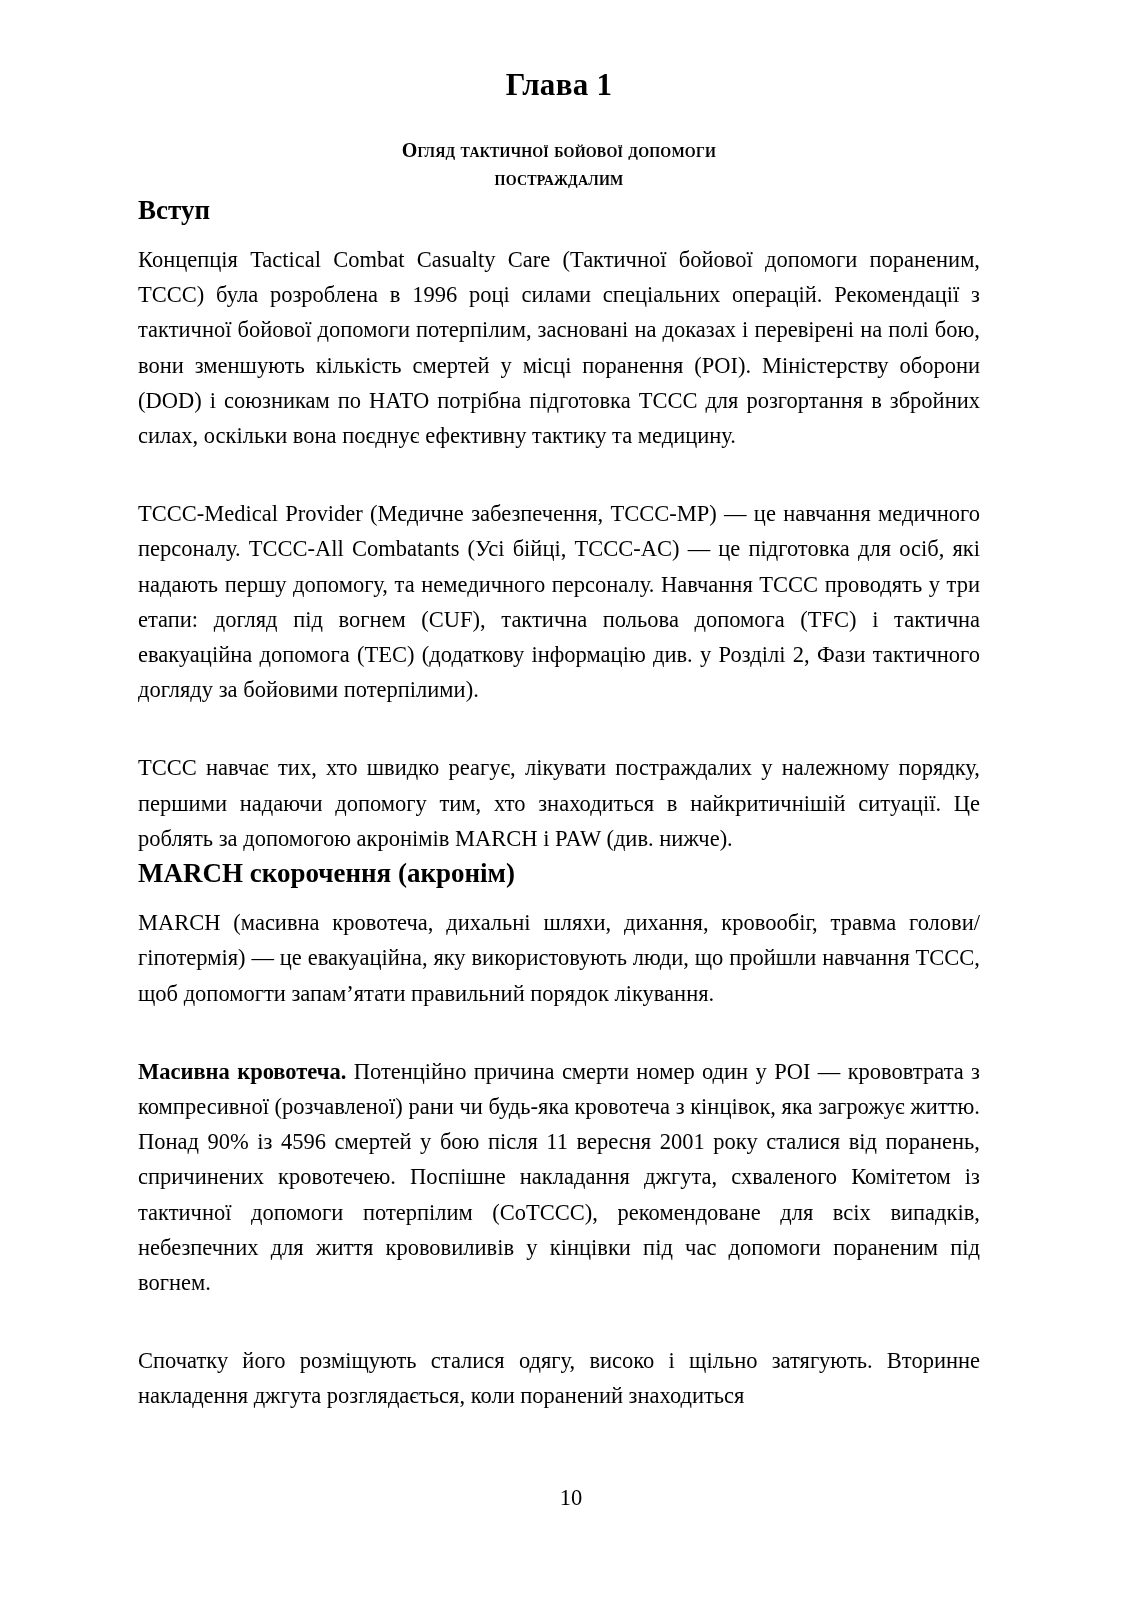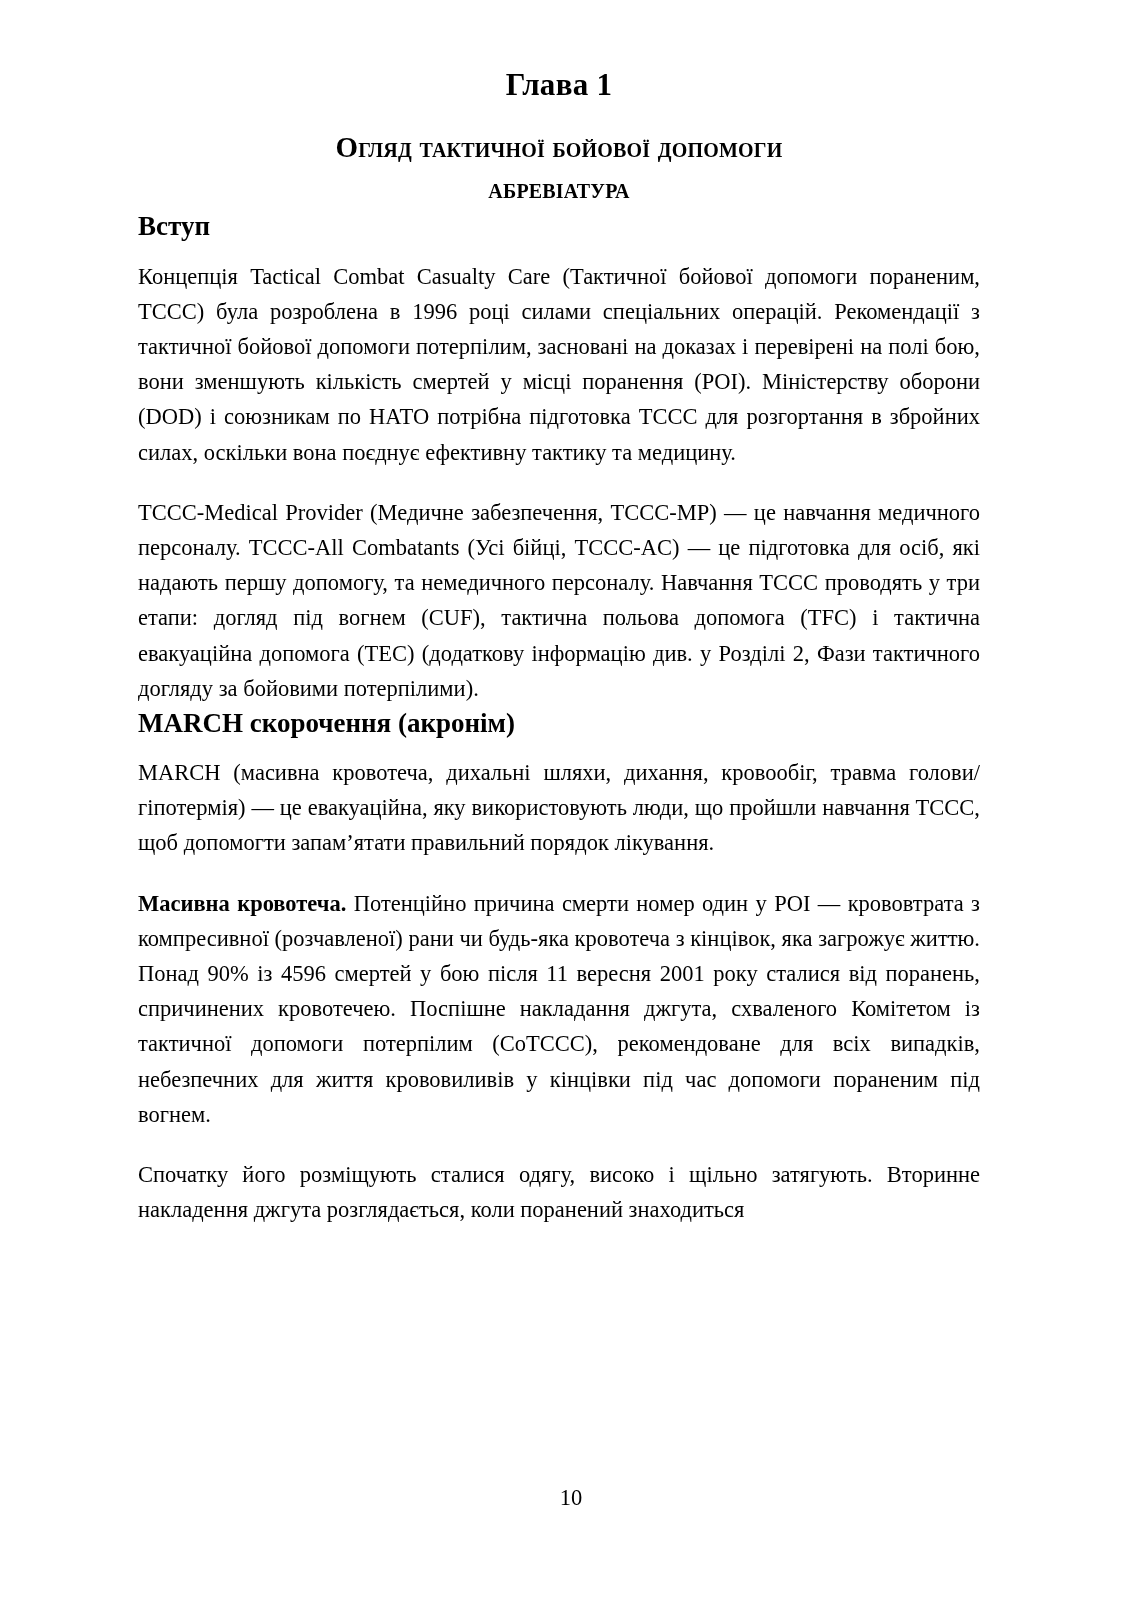"Огляд тактичної бойової допомоги" .chapter-title { font-size: 29px -> 20px; margin-top: 25px -> 34px }
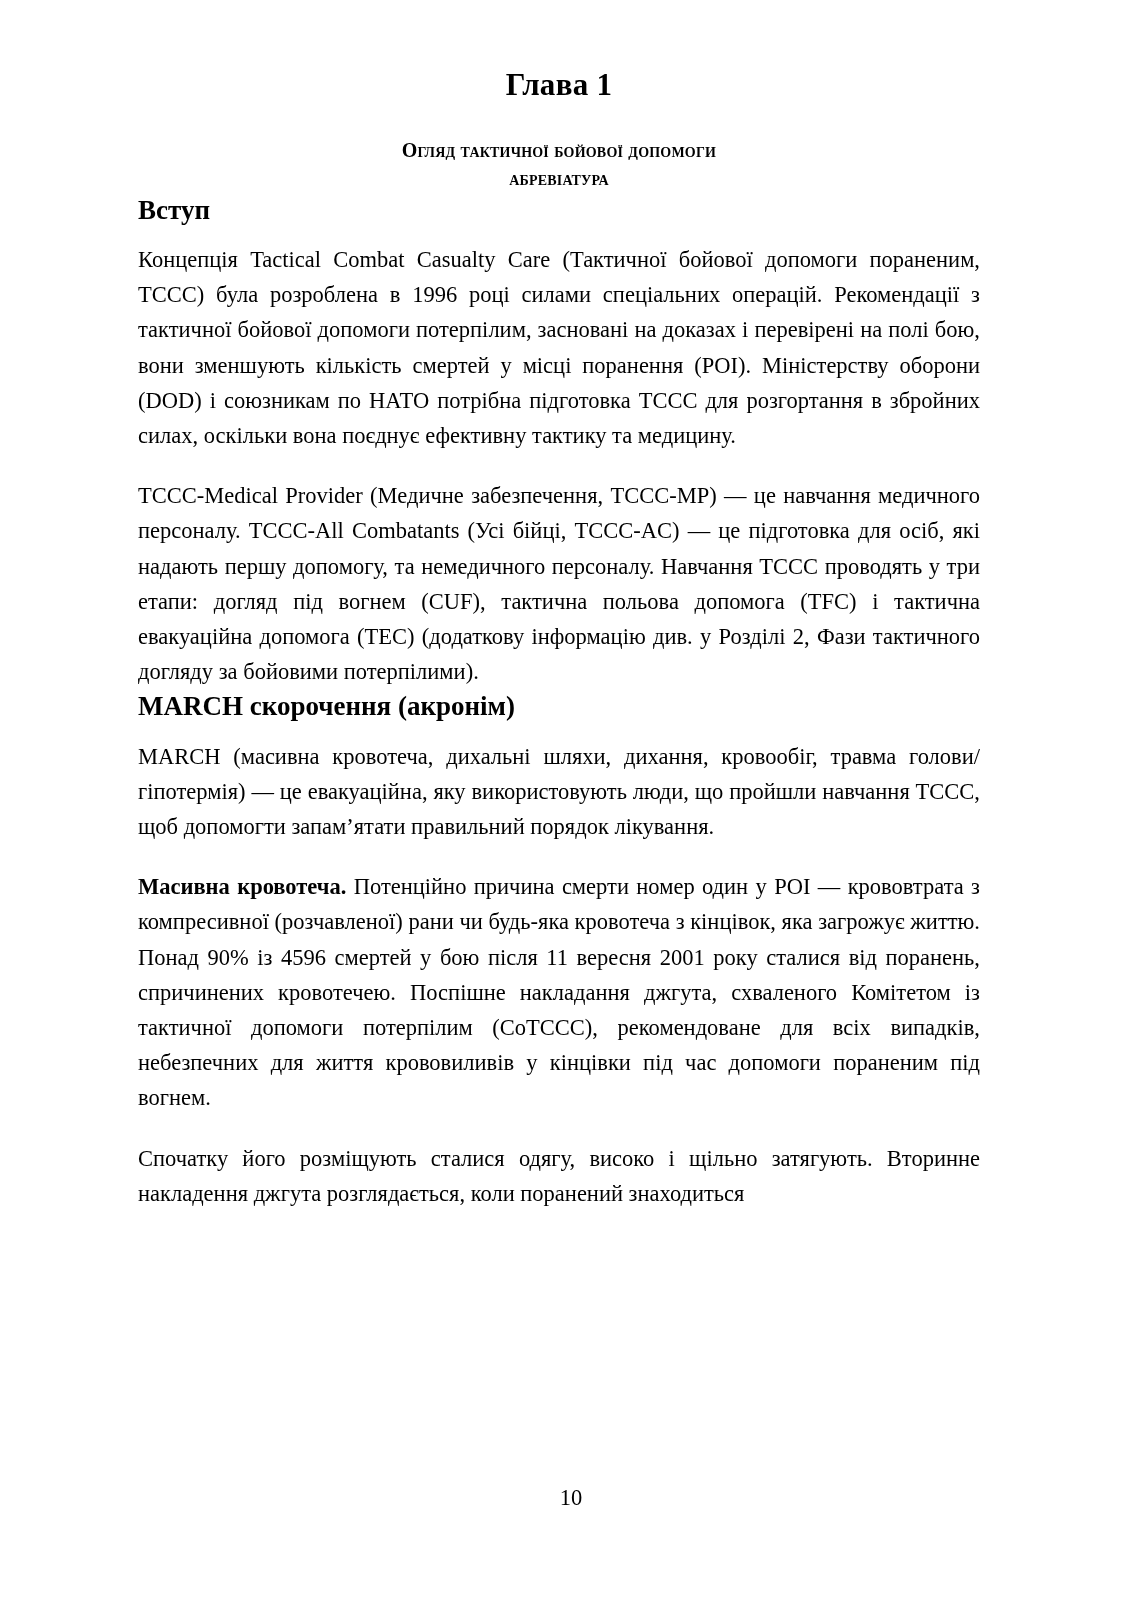"абревіатура" span.cap-line { text: абревіатура -> постраждалим }
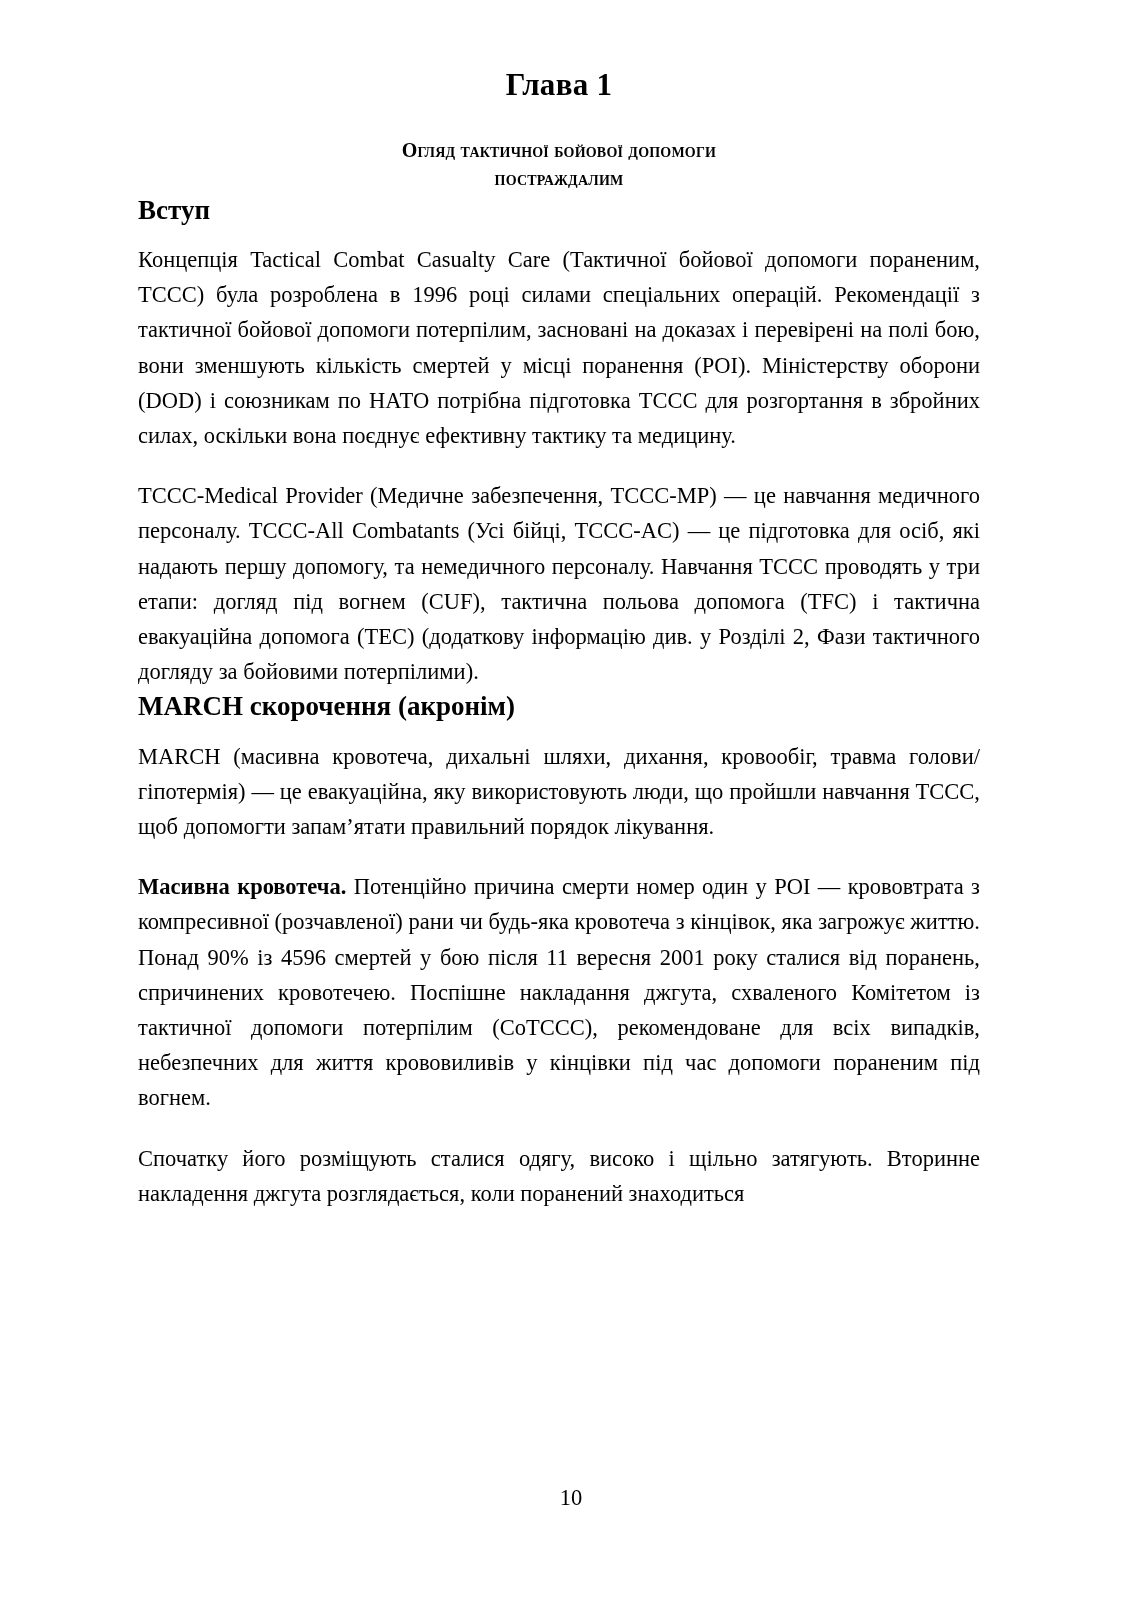"TCCC-Medical Provider (Медичне" p.p-gap { margin-top: 25px -> 43px }
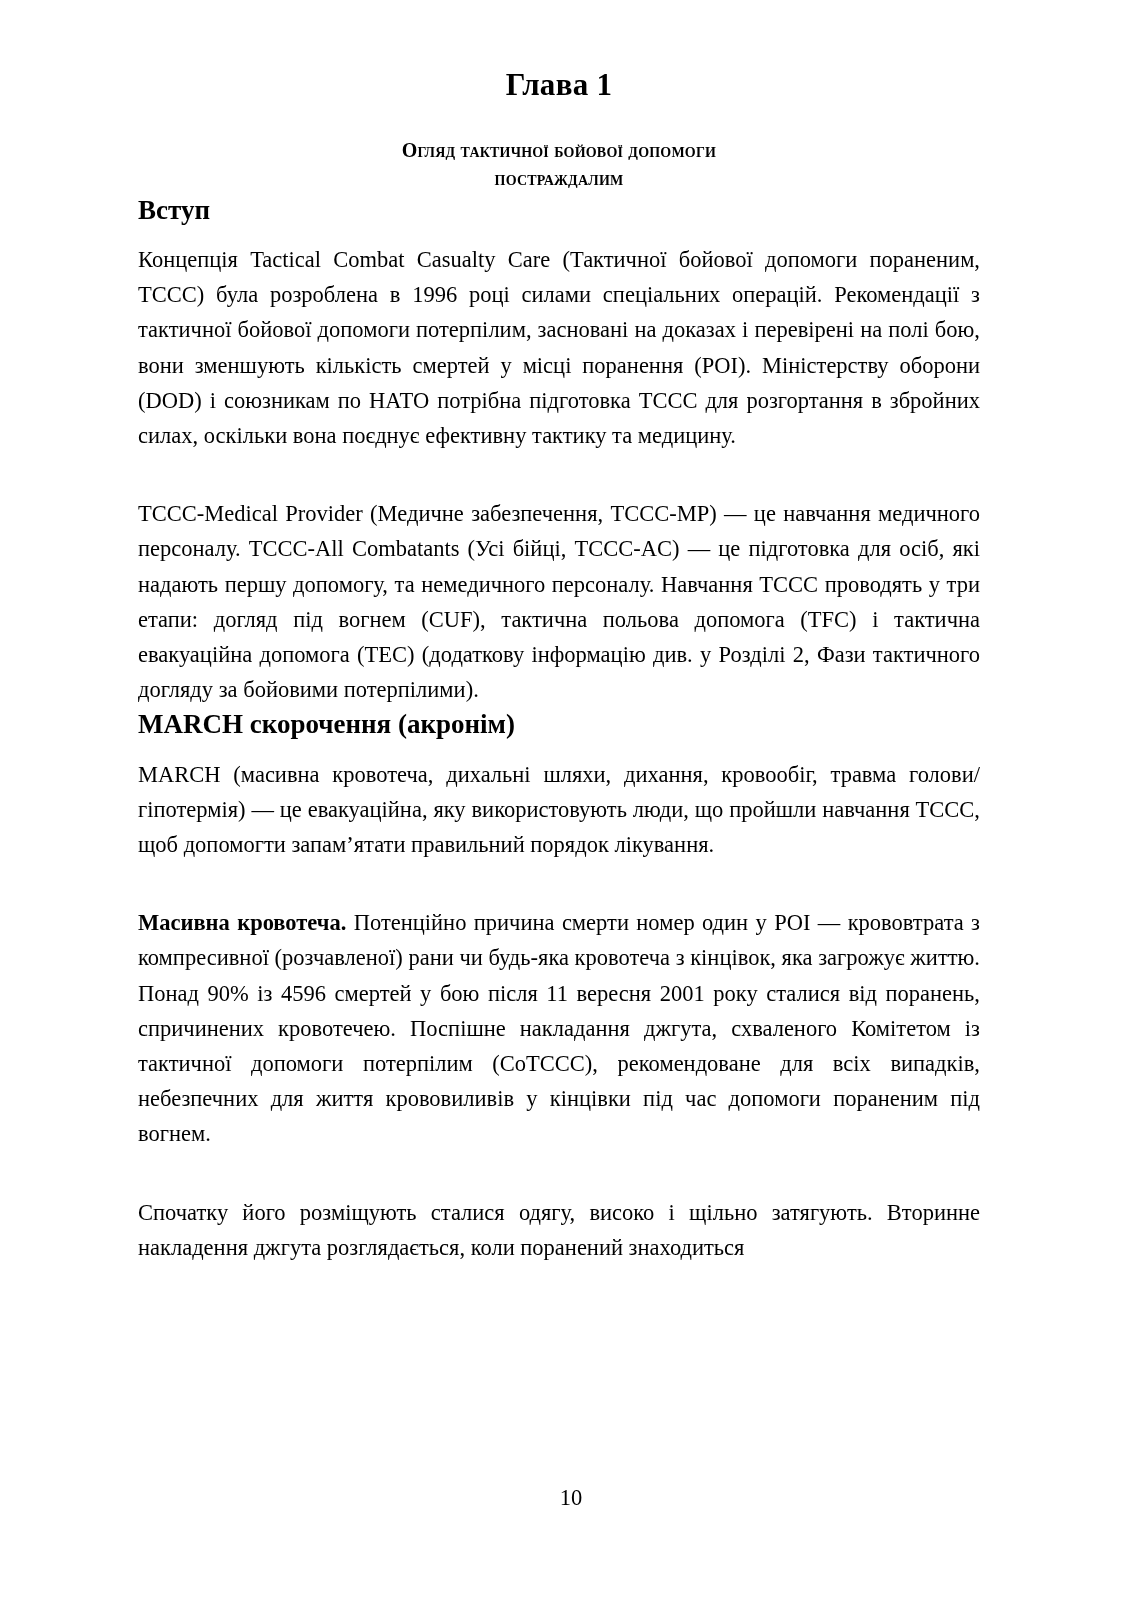"TCCC навчає тих, хто швидко" p.body-text { html: none -> <p>TCCC навчає тих, хто швидко реагує, лікувати постраждалих у належному порядку, першими надаючи допомогу тим, хто знаходиться в найкритичнішій ситуації. Це роблять за допомогою акронімів MARCH і PAW (див. нижче).</p> }
